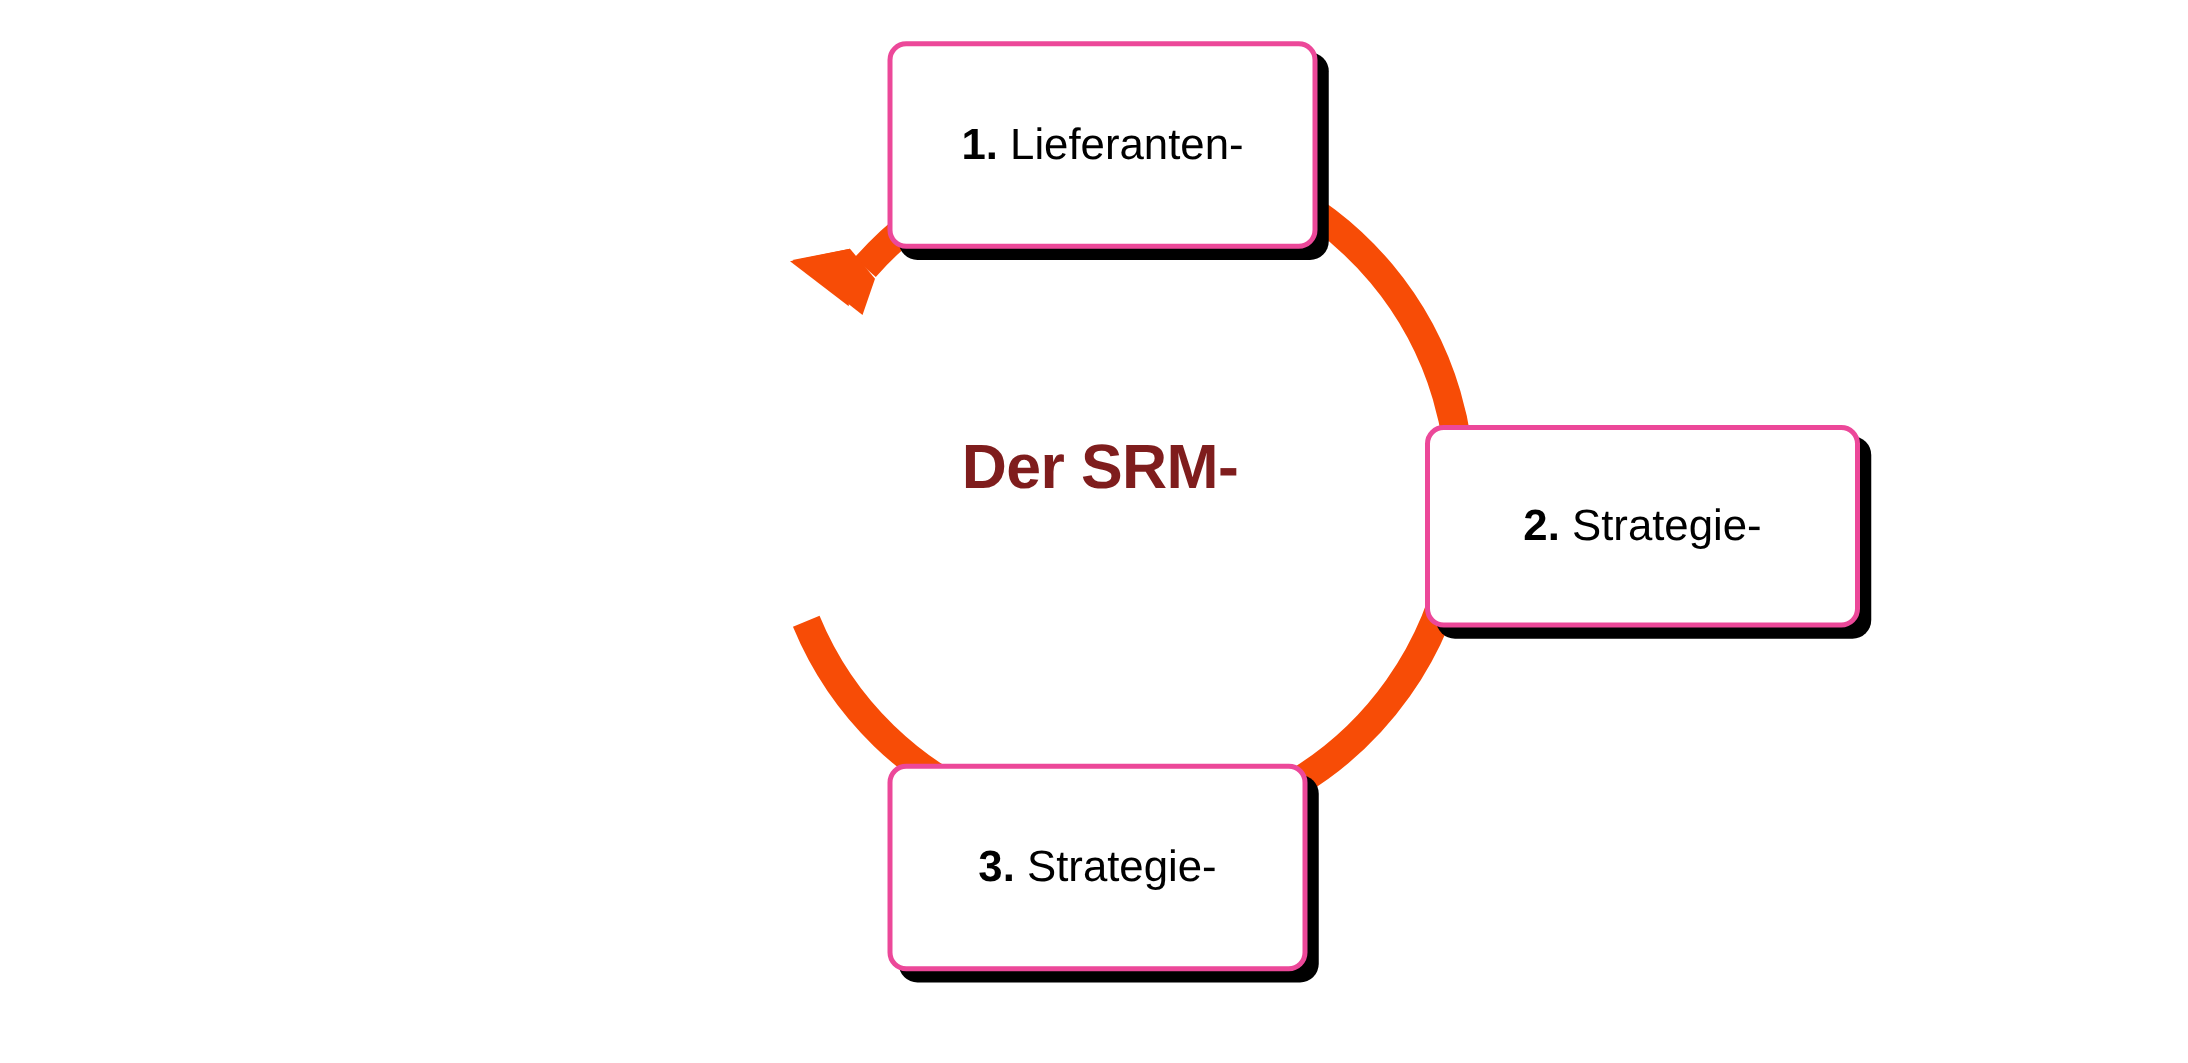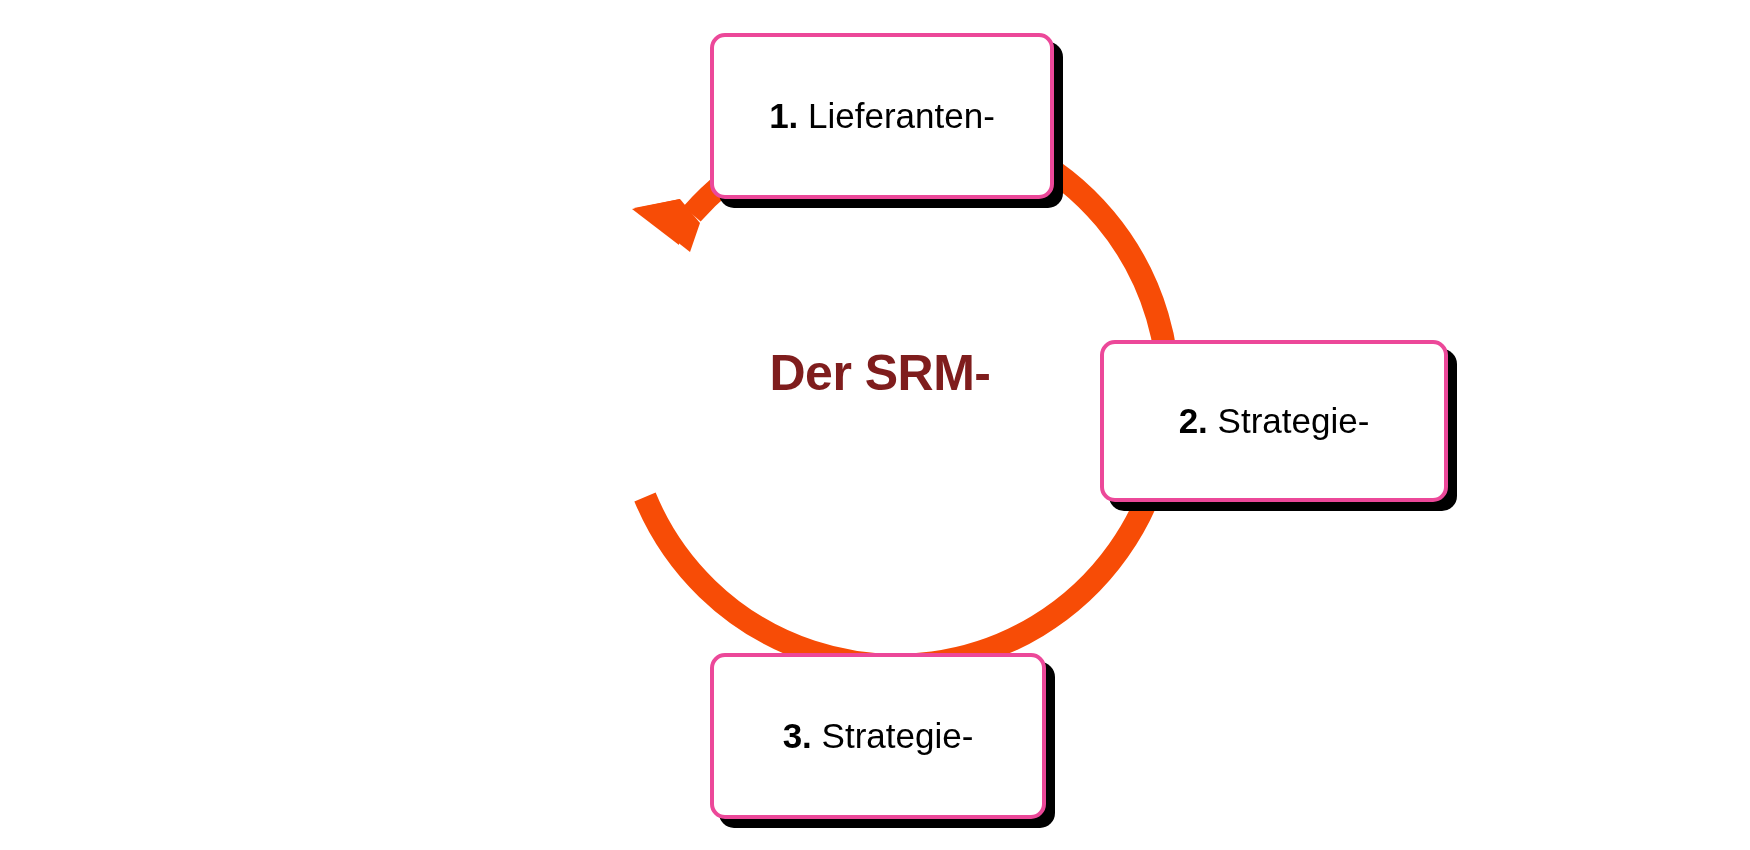"2. Strategie-" .box-2 { left: 1100px -> 1140px }
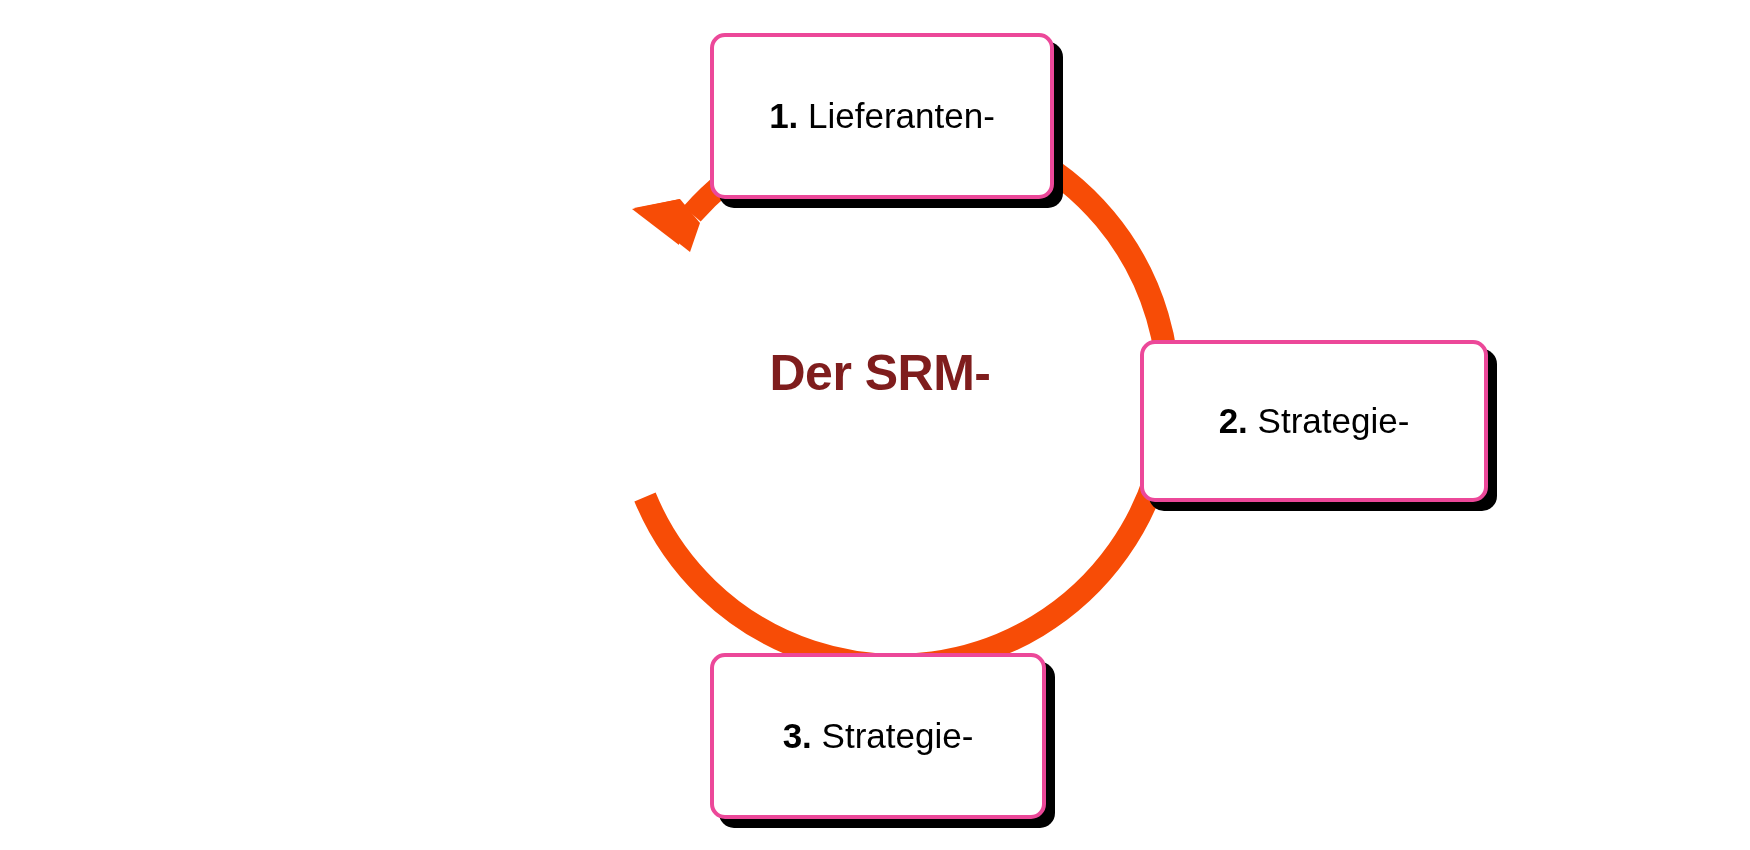"3. Strategie-" .box-3 { top: 653px -> 611px }
